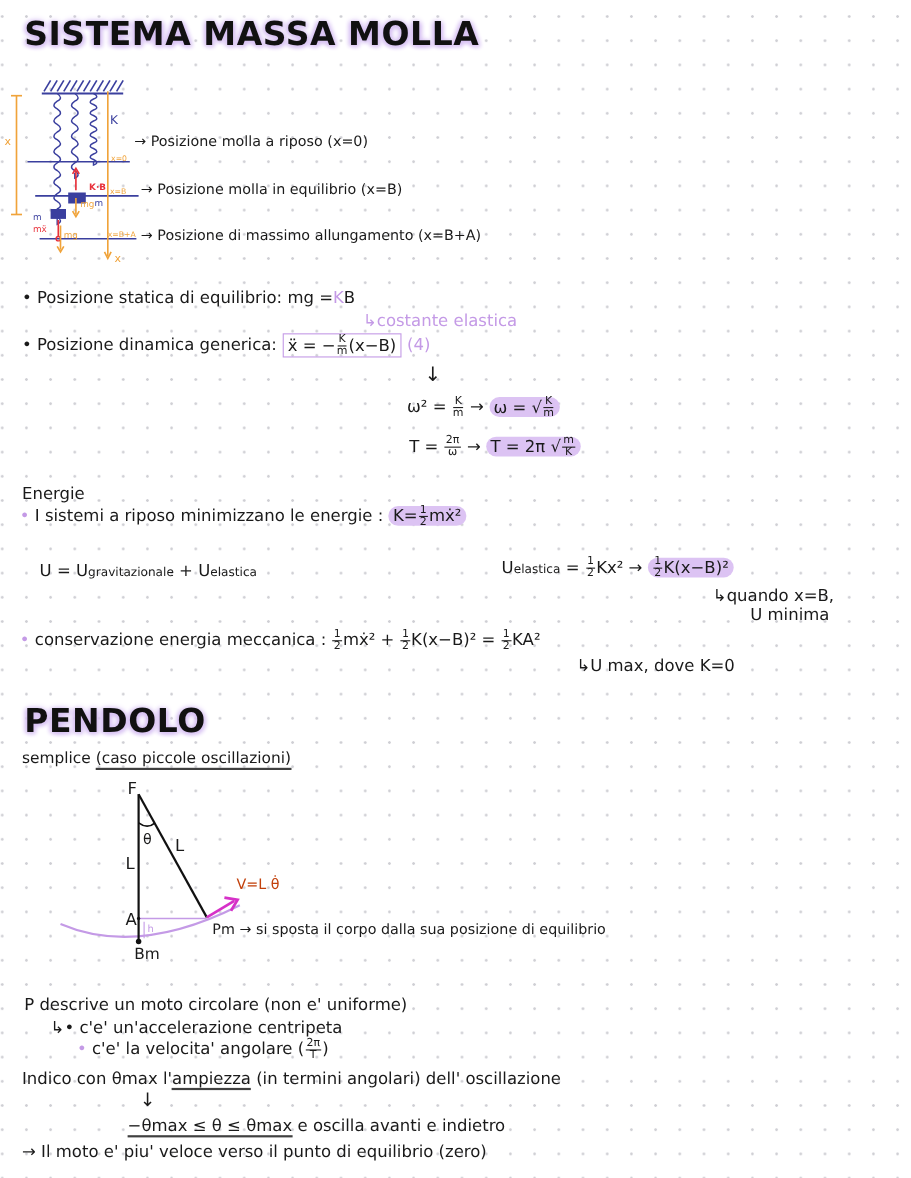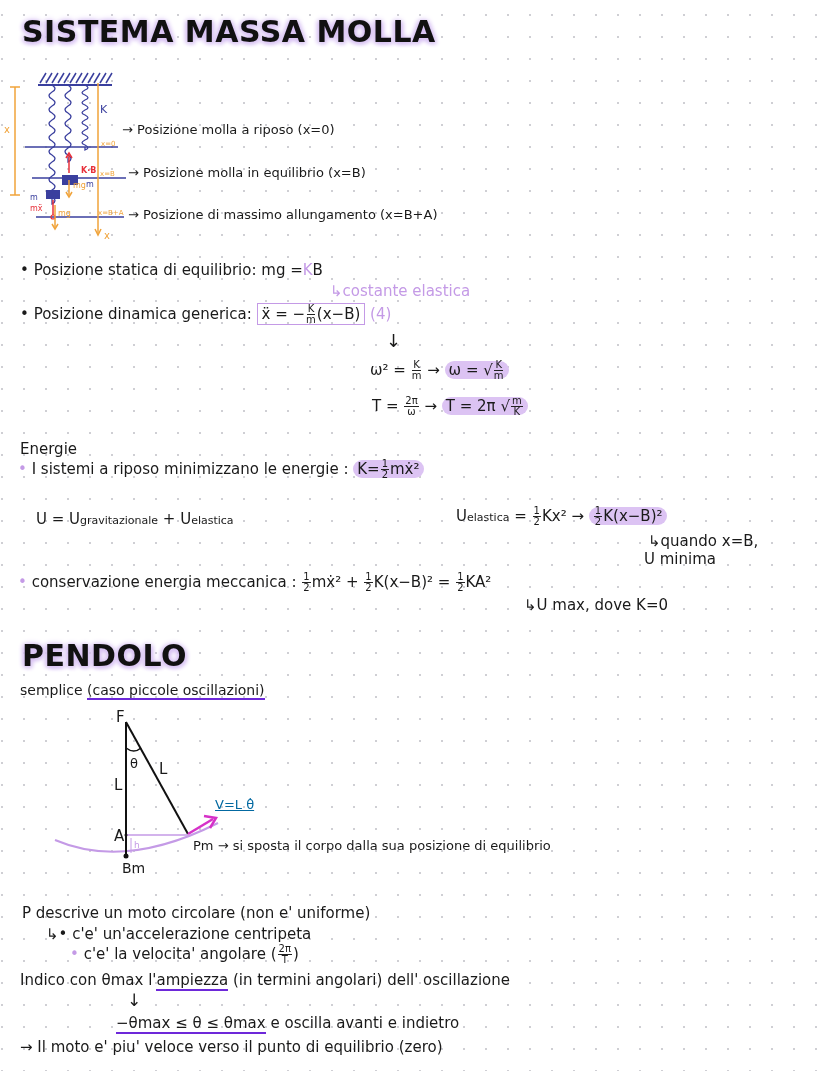"U minima" div.abs { left: 644px -> 682px }
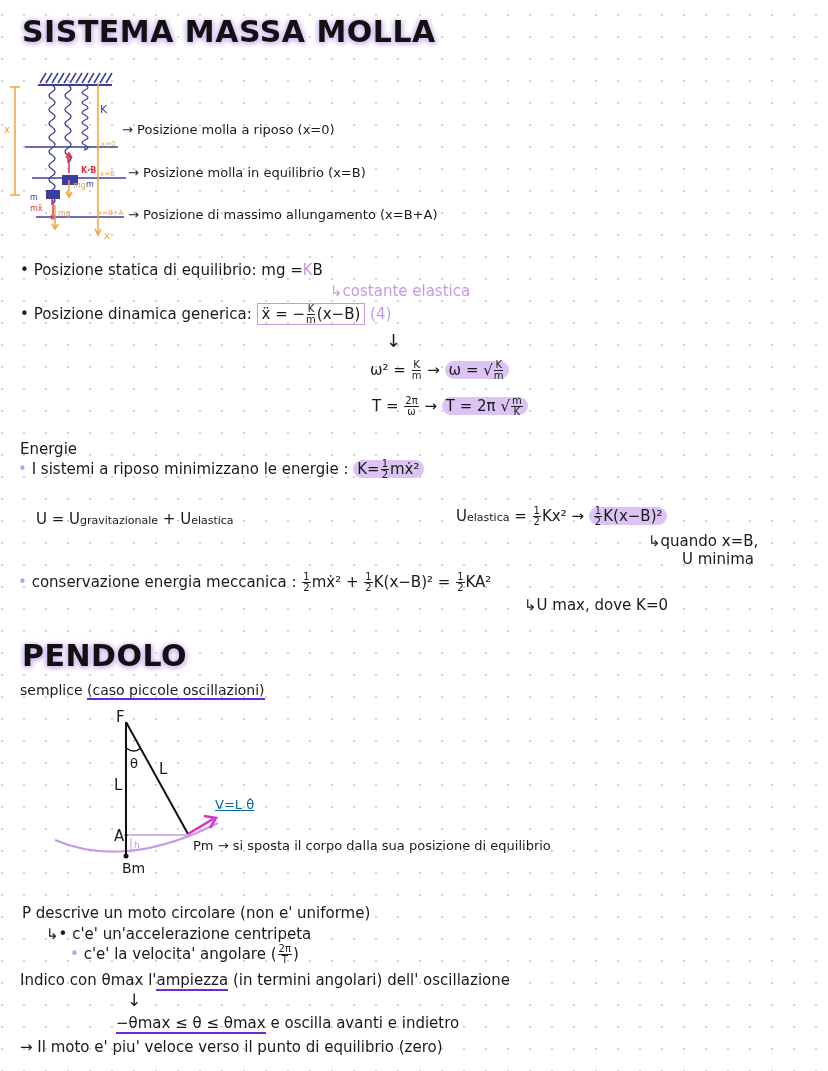"(caso piccole oscillazioni)" .underline-purple { border-bottom: 2px solid #6d28d9 -> 2px solid #404040 }
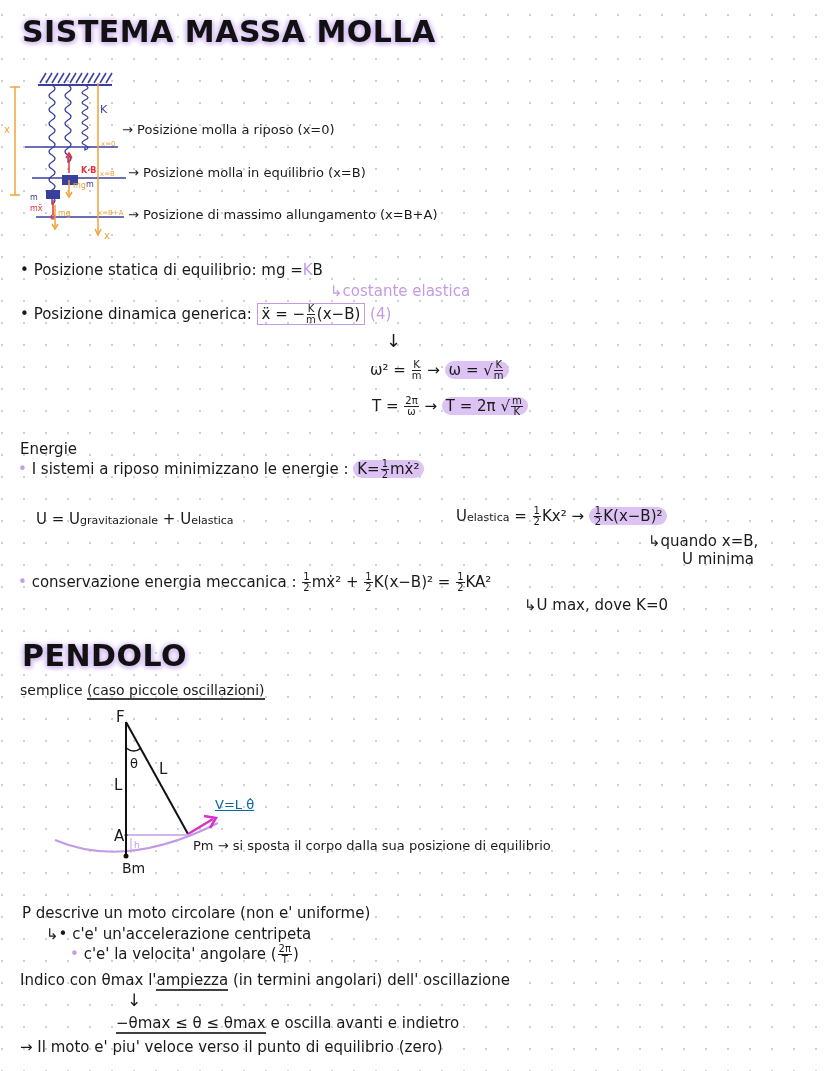"V=L θ̇" .magenta { color: #0369a1 -> #c2410c; text-decoration: underline -> none }
